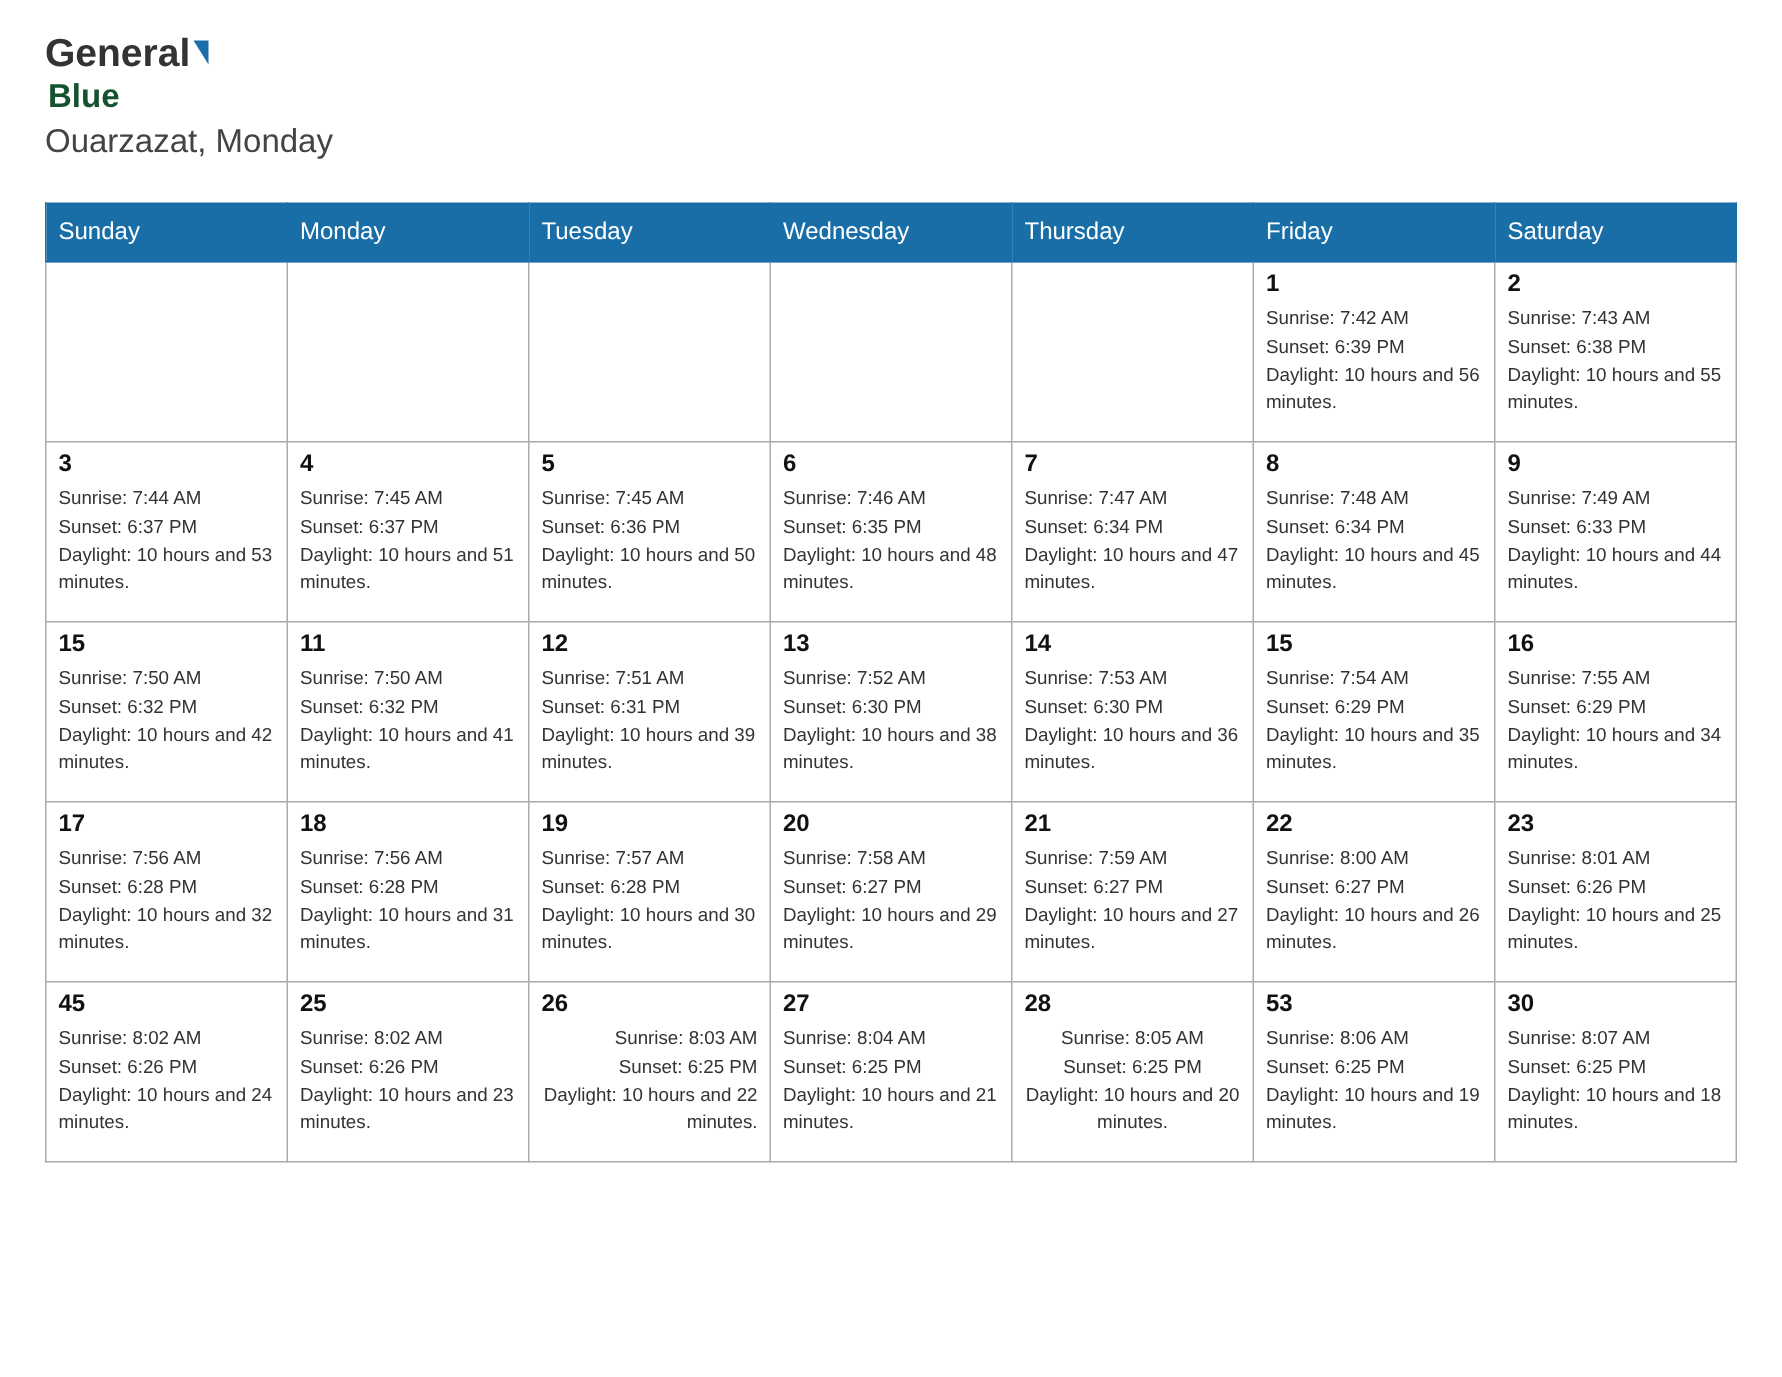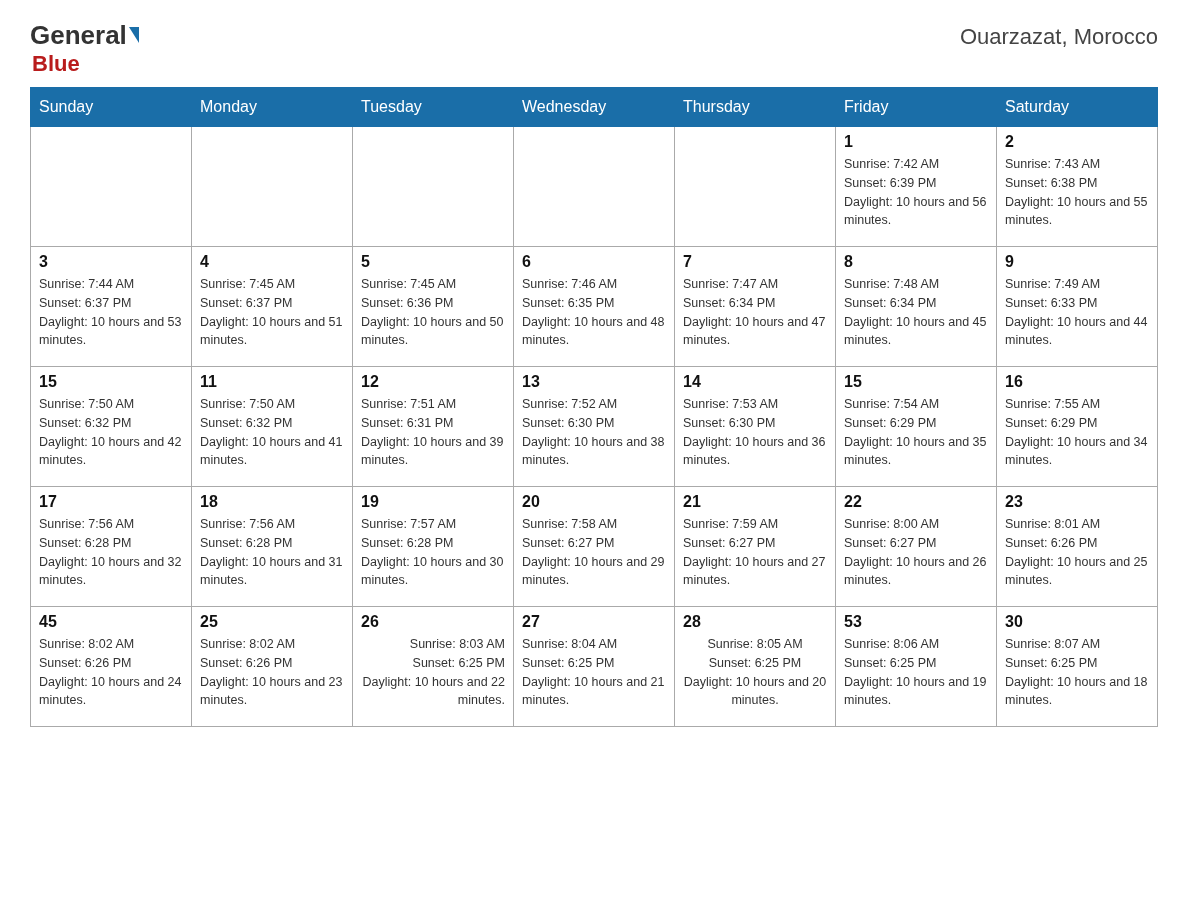"General" .header { flex-direction: none -> column }
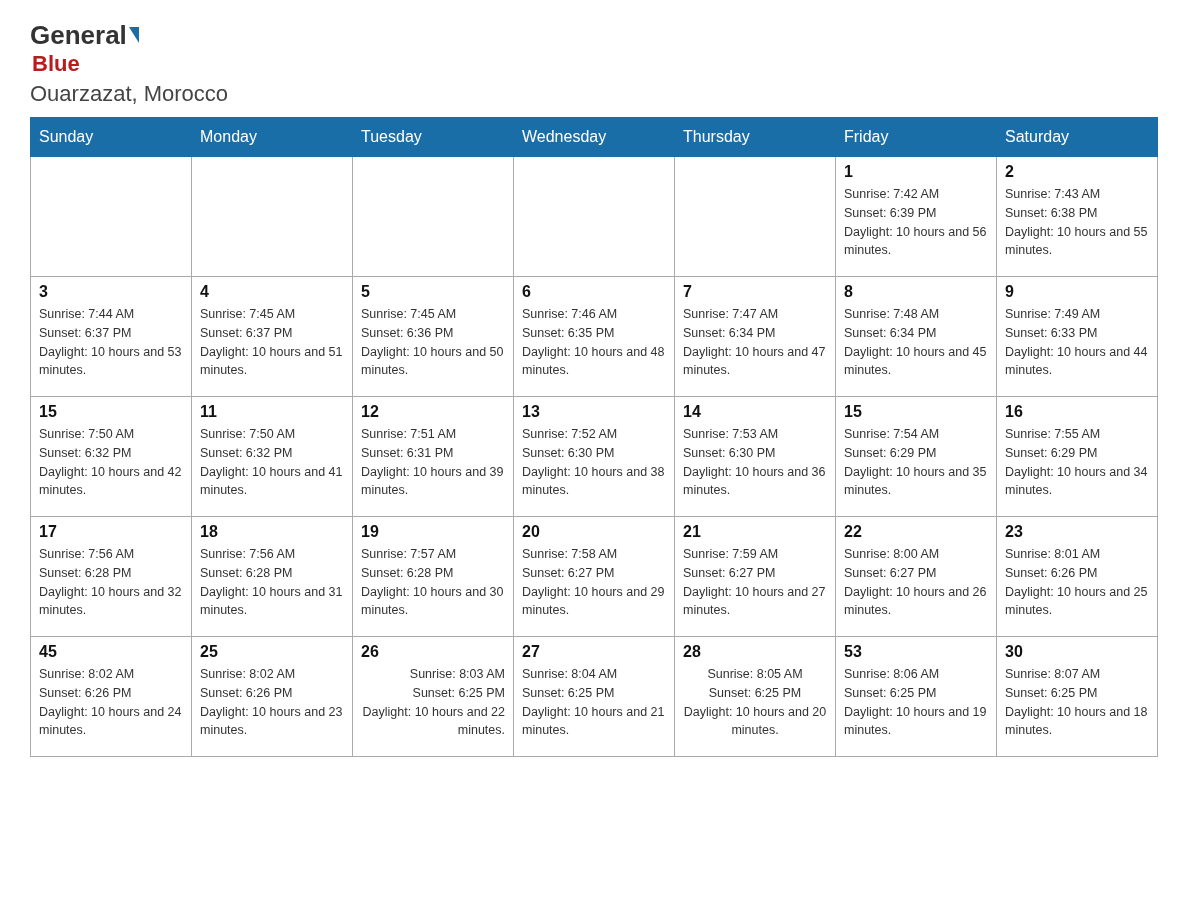"Blue" div { color: #b91c1c -> #14532d }
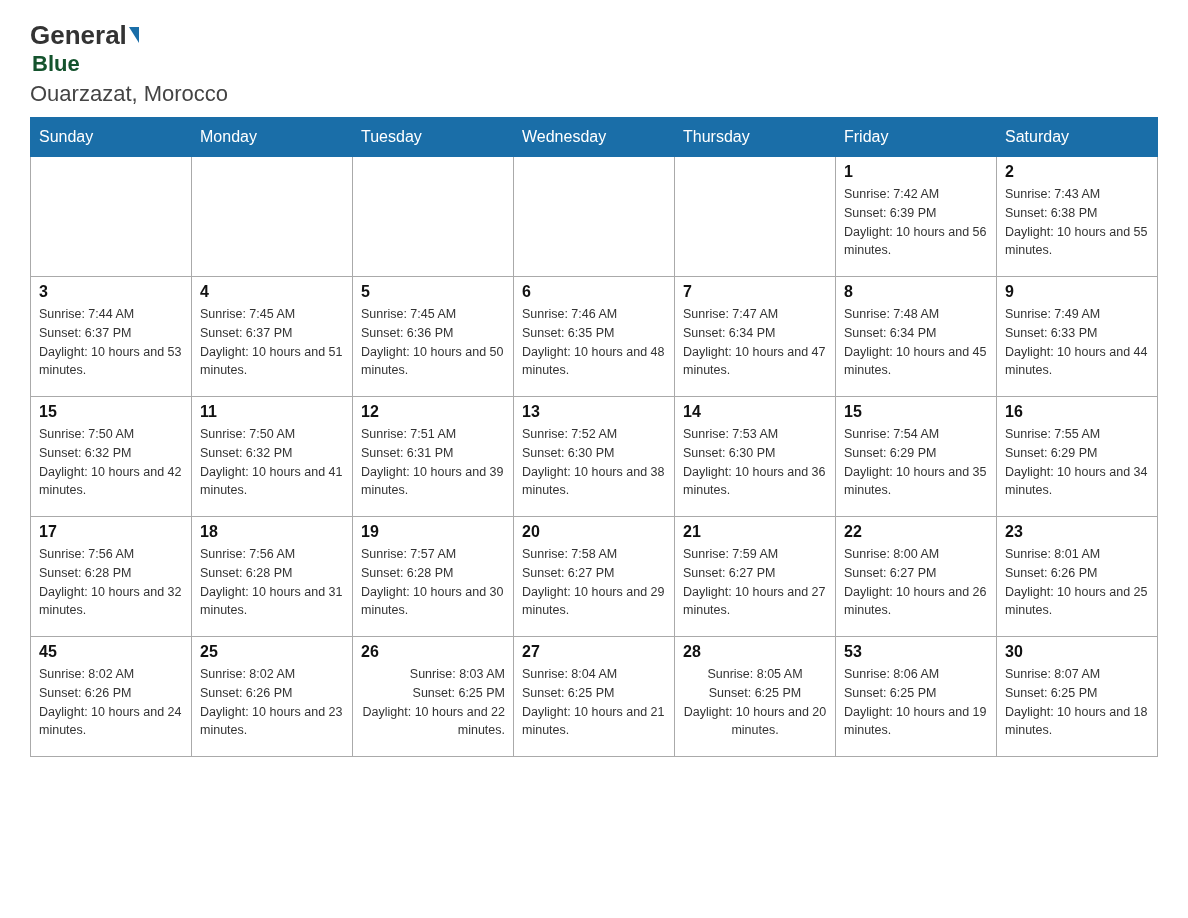"Ouarzazat, Morocco" div.location { text: Morocco -> Monday }
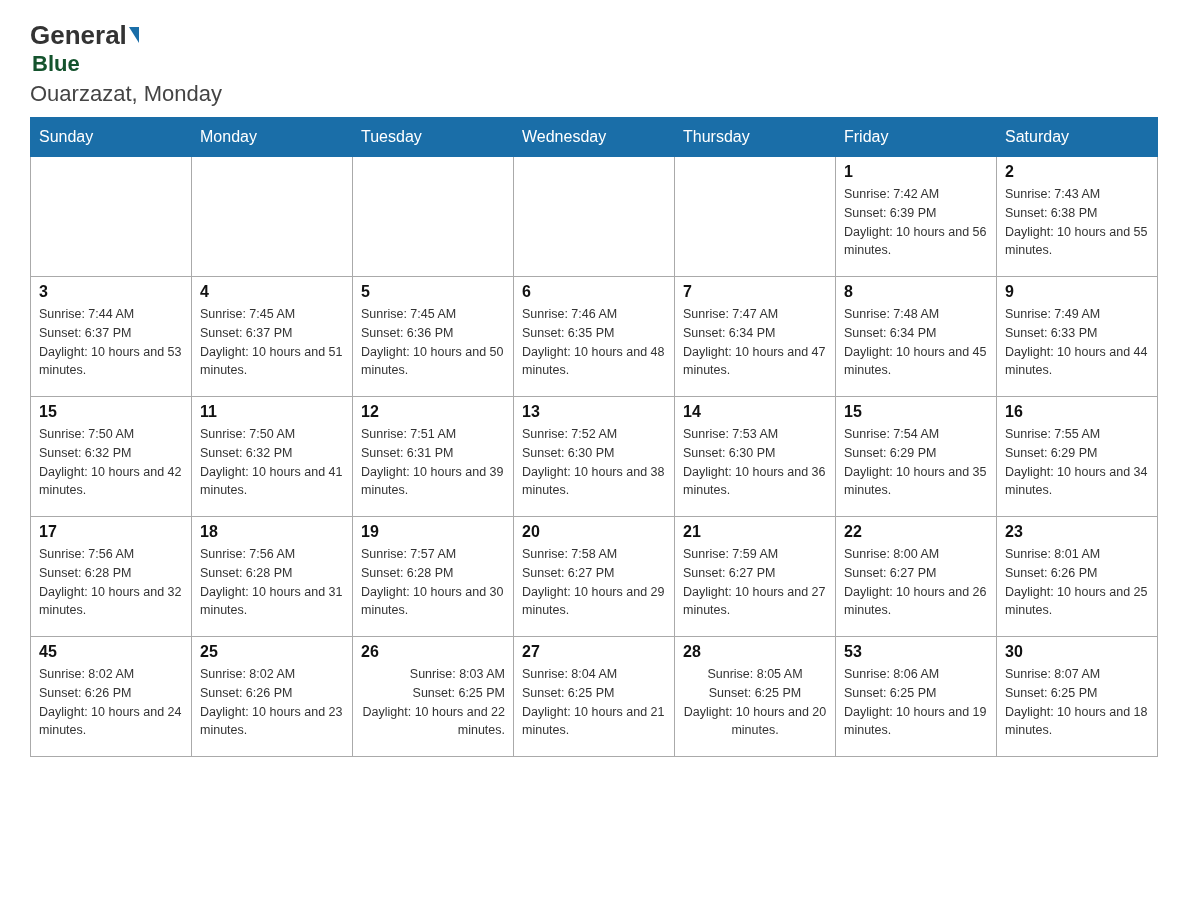"Sunday" .calendar { margin-top: 10px -> 28px }
